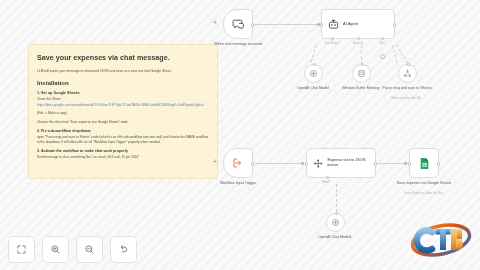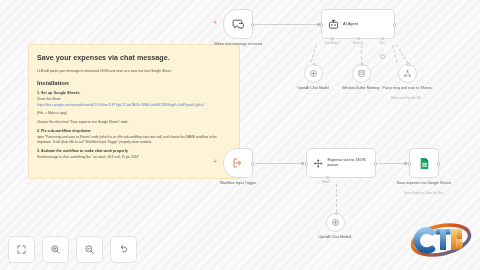"Save your expenses via chat" #note { width: 212px -> 190px }
